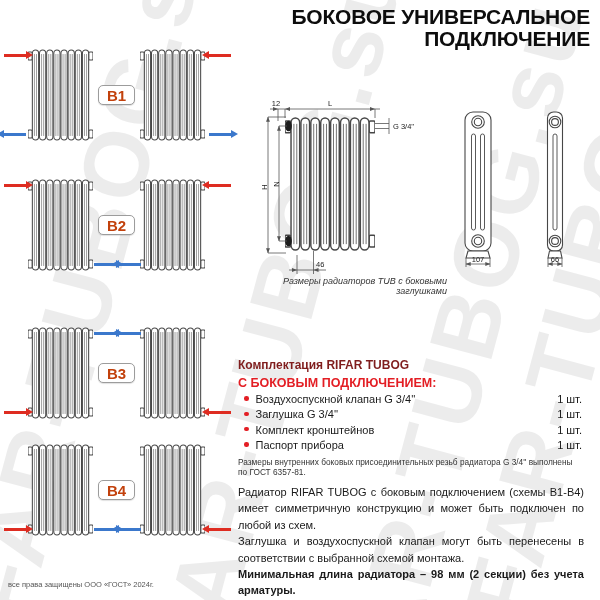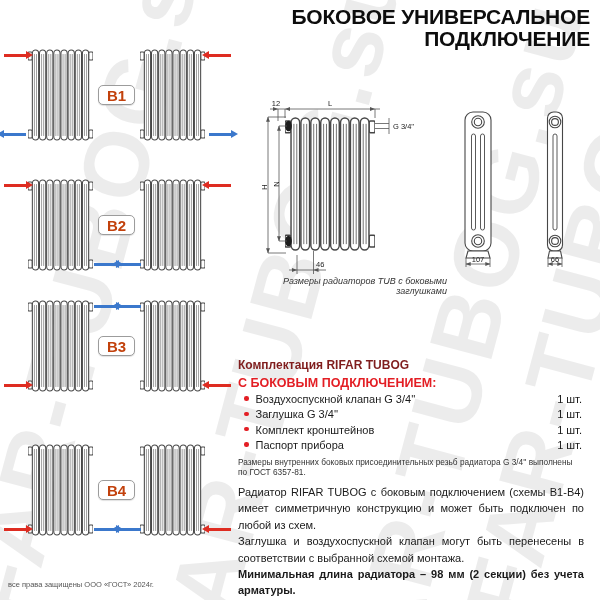"B3" div.scheme { top: 299px -> 326px }
